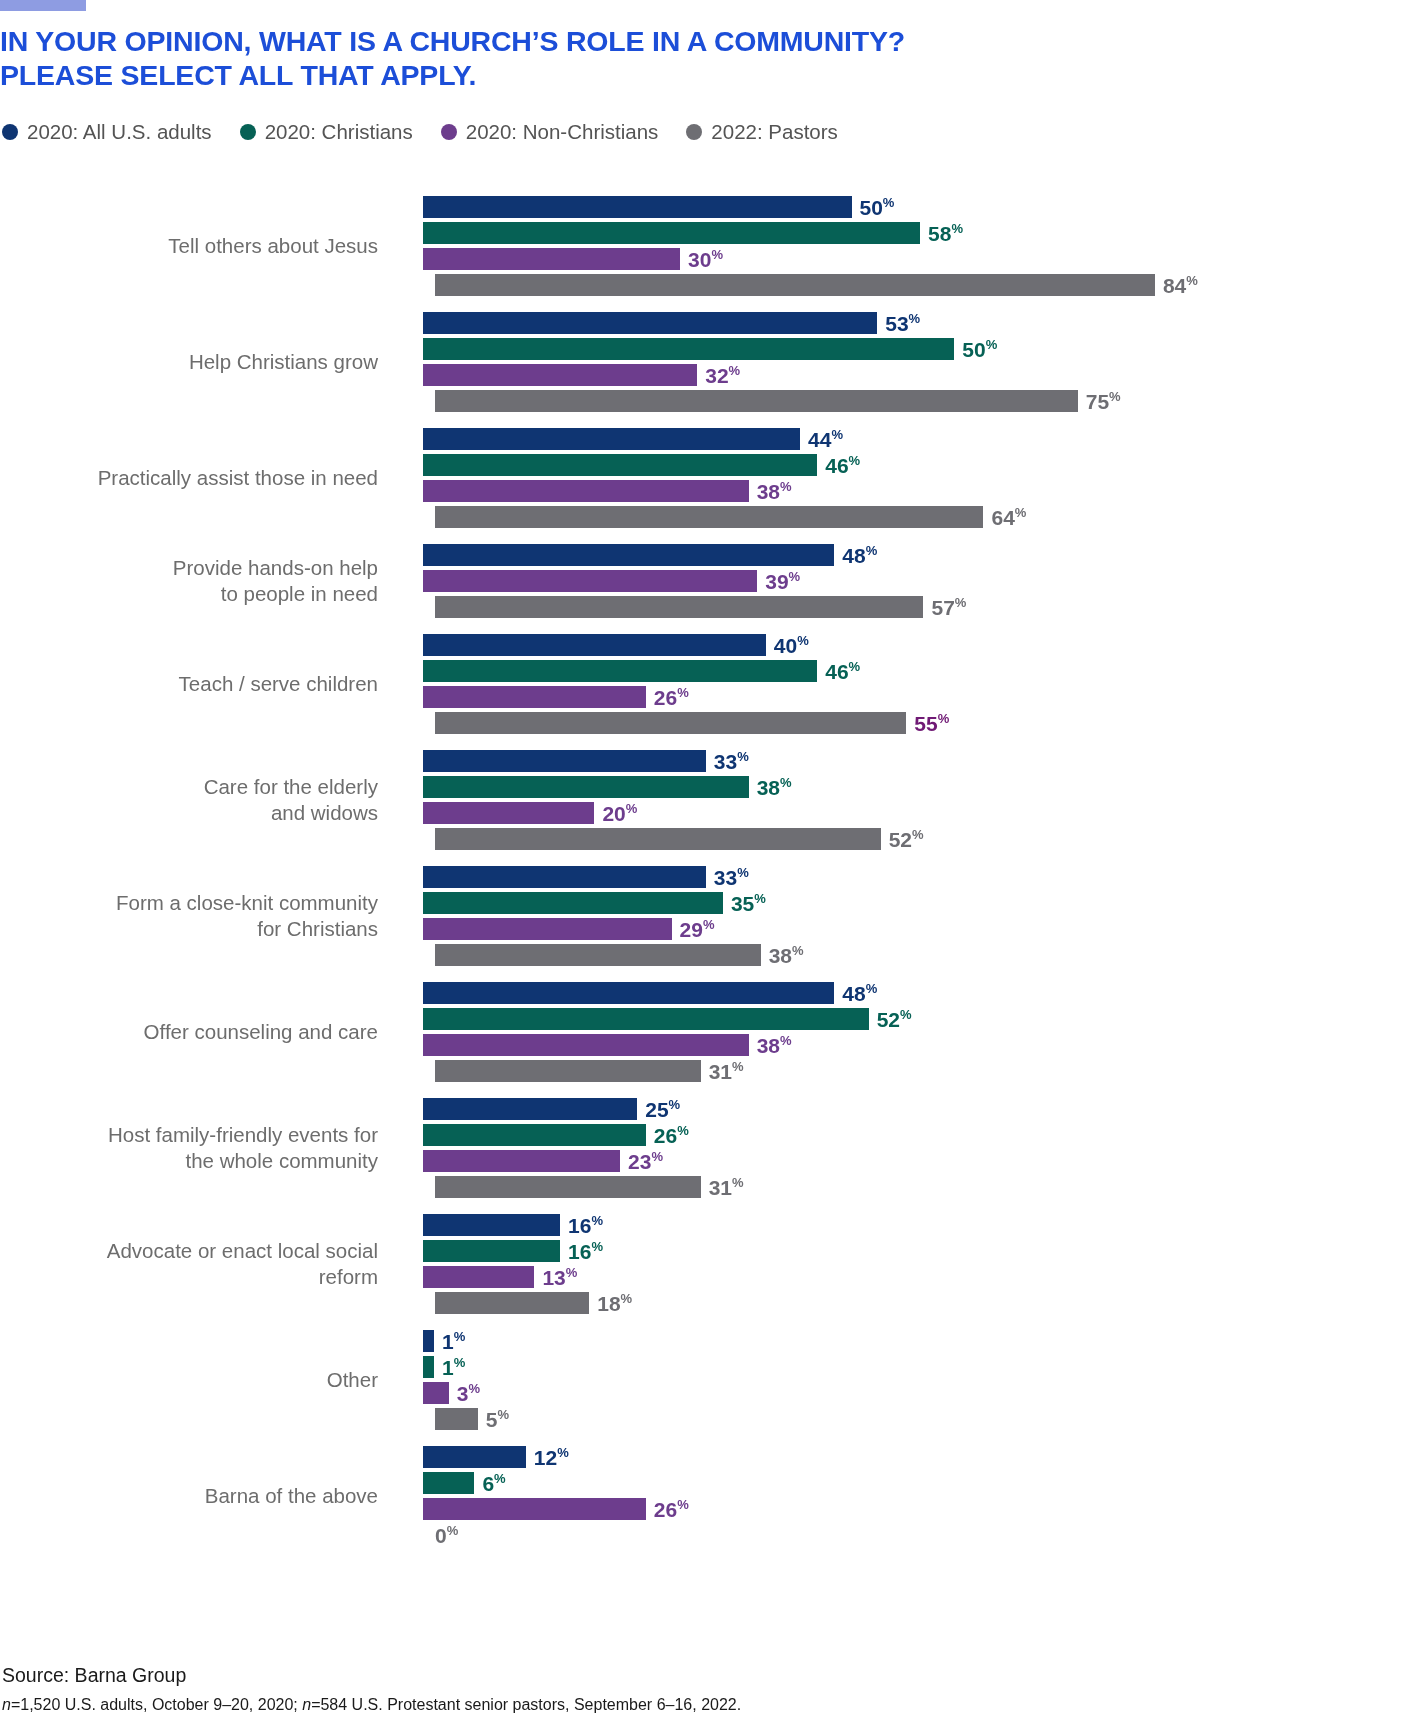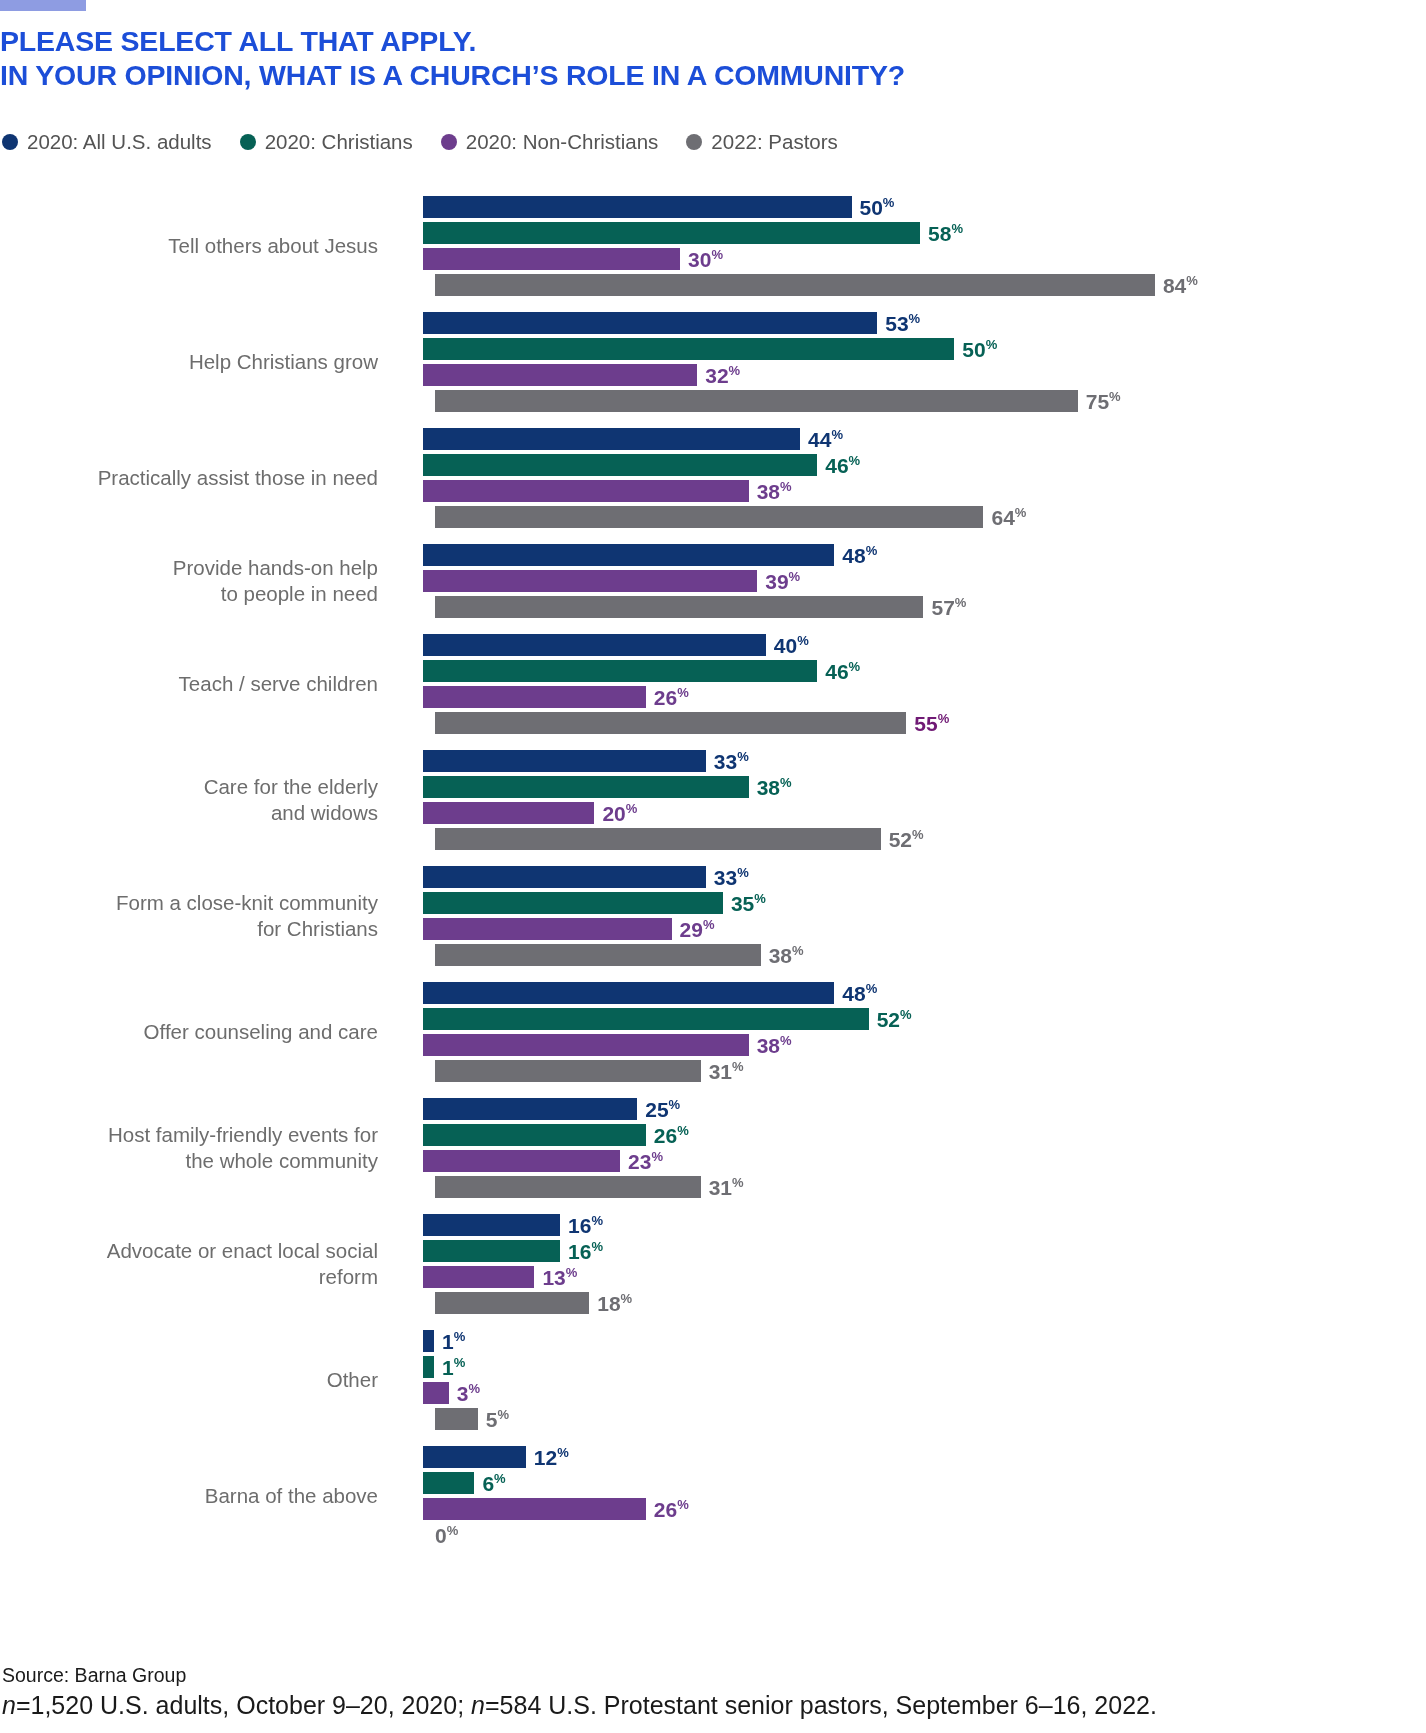"PLEASE SELECT ALL THAT APPLY." div.title-line { order: before "IN YOUR OPINION, WHAT IS" -> after "IN YOUR OPINION, WHAT IS" }
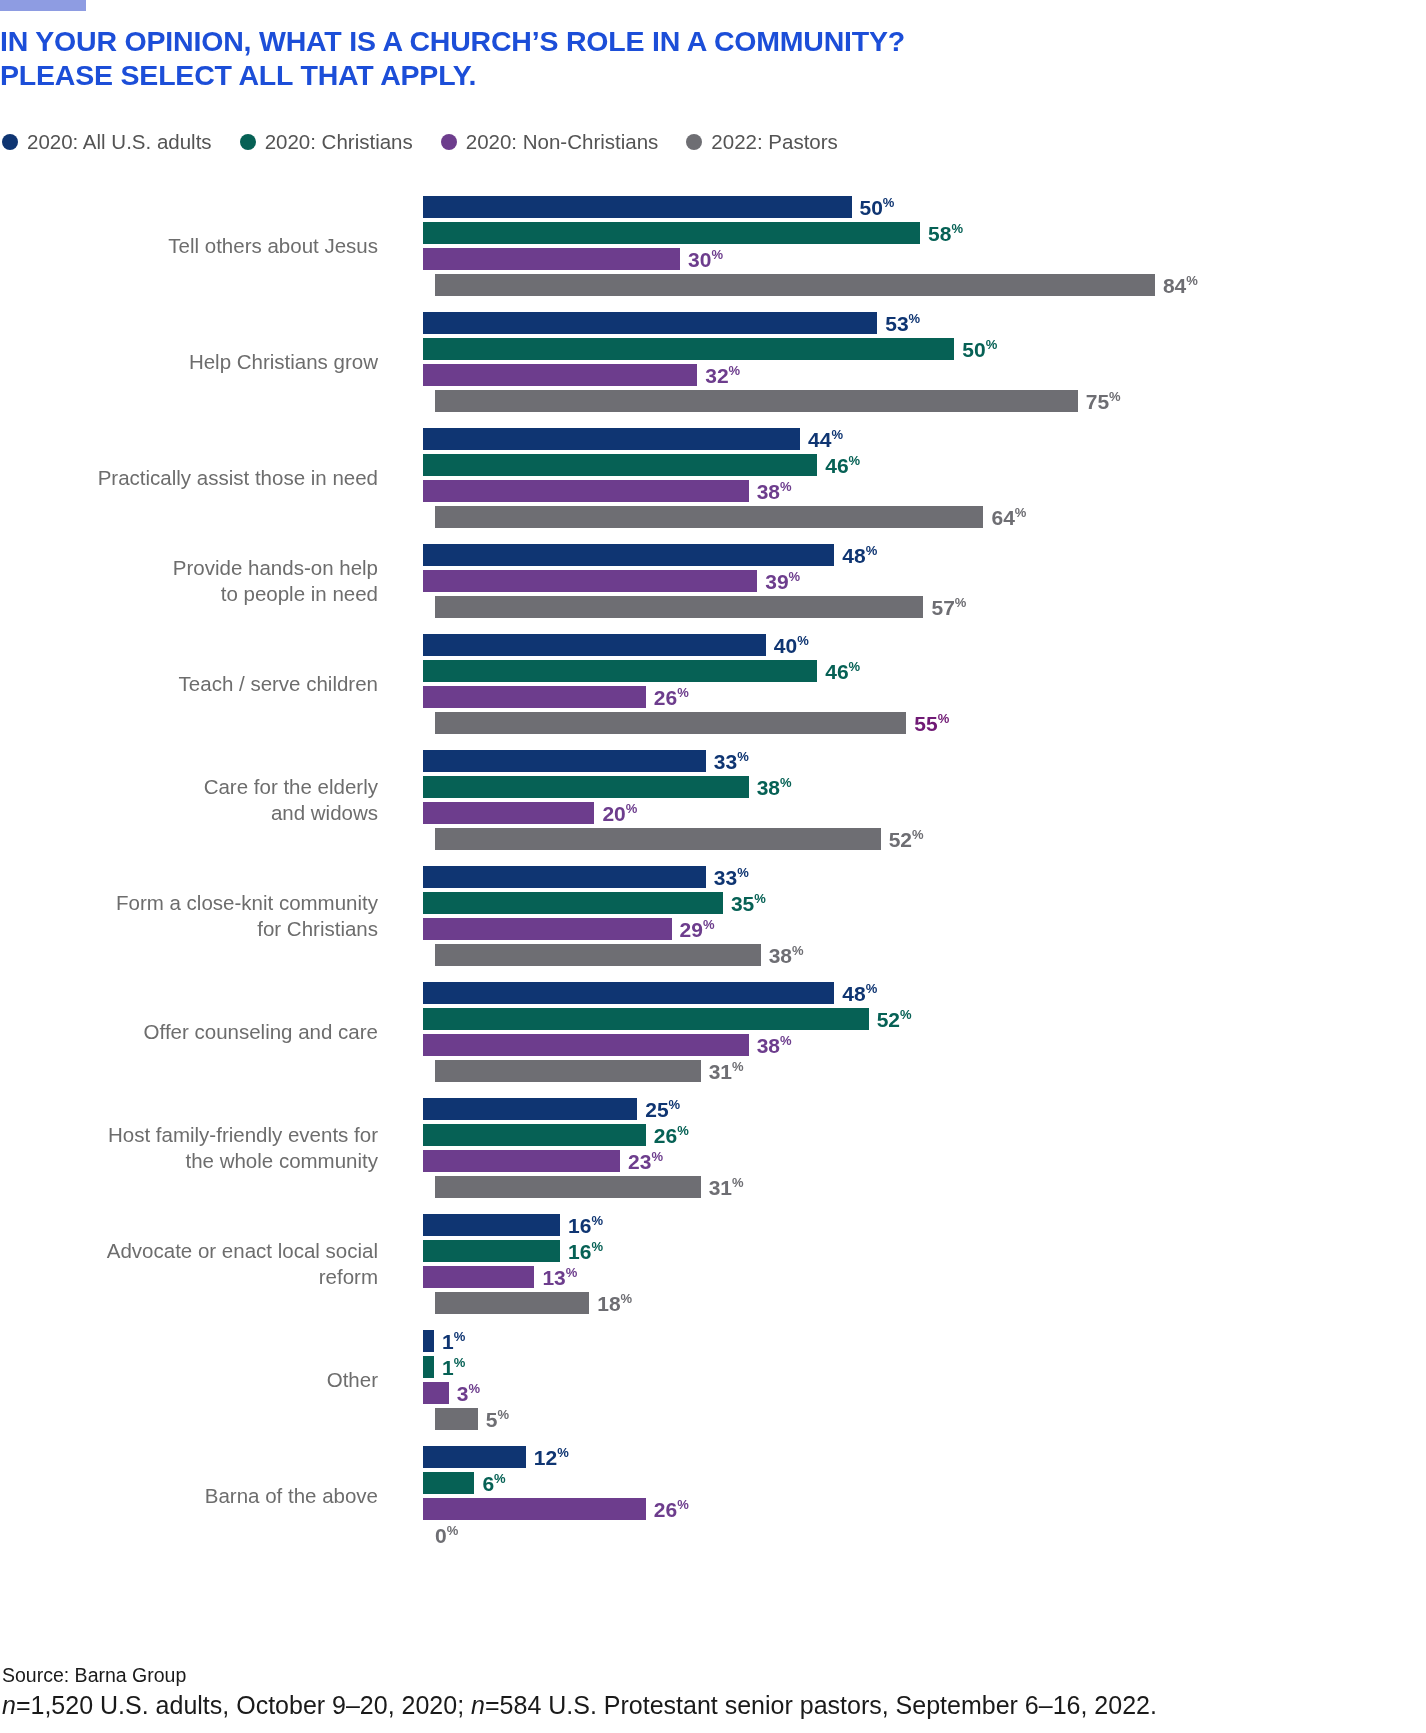"2020: All U.S. adults" #legend { top: 132px -> 122px }
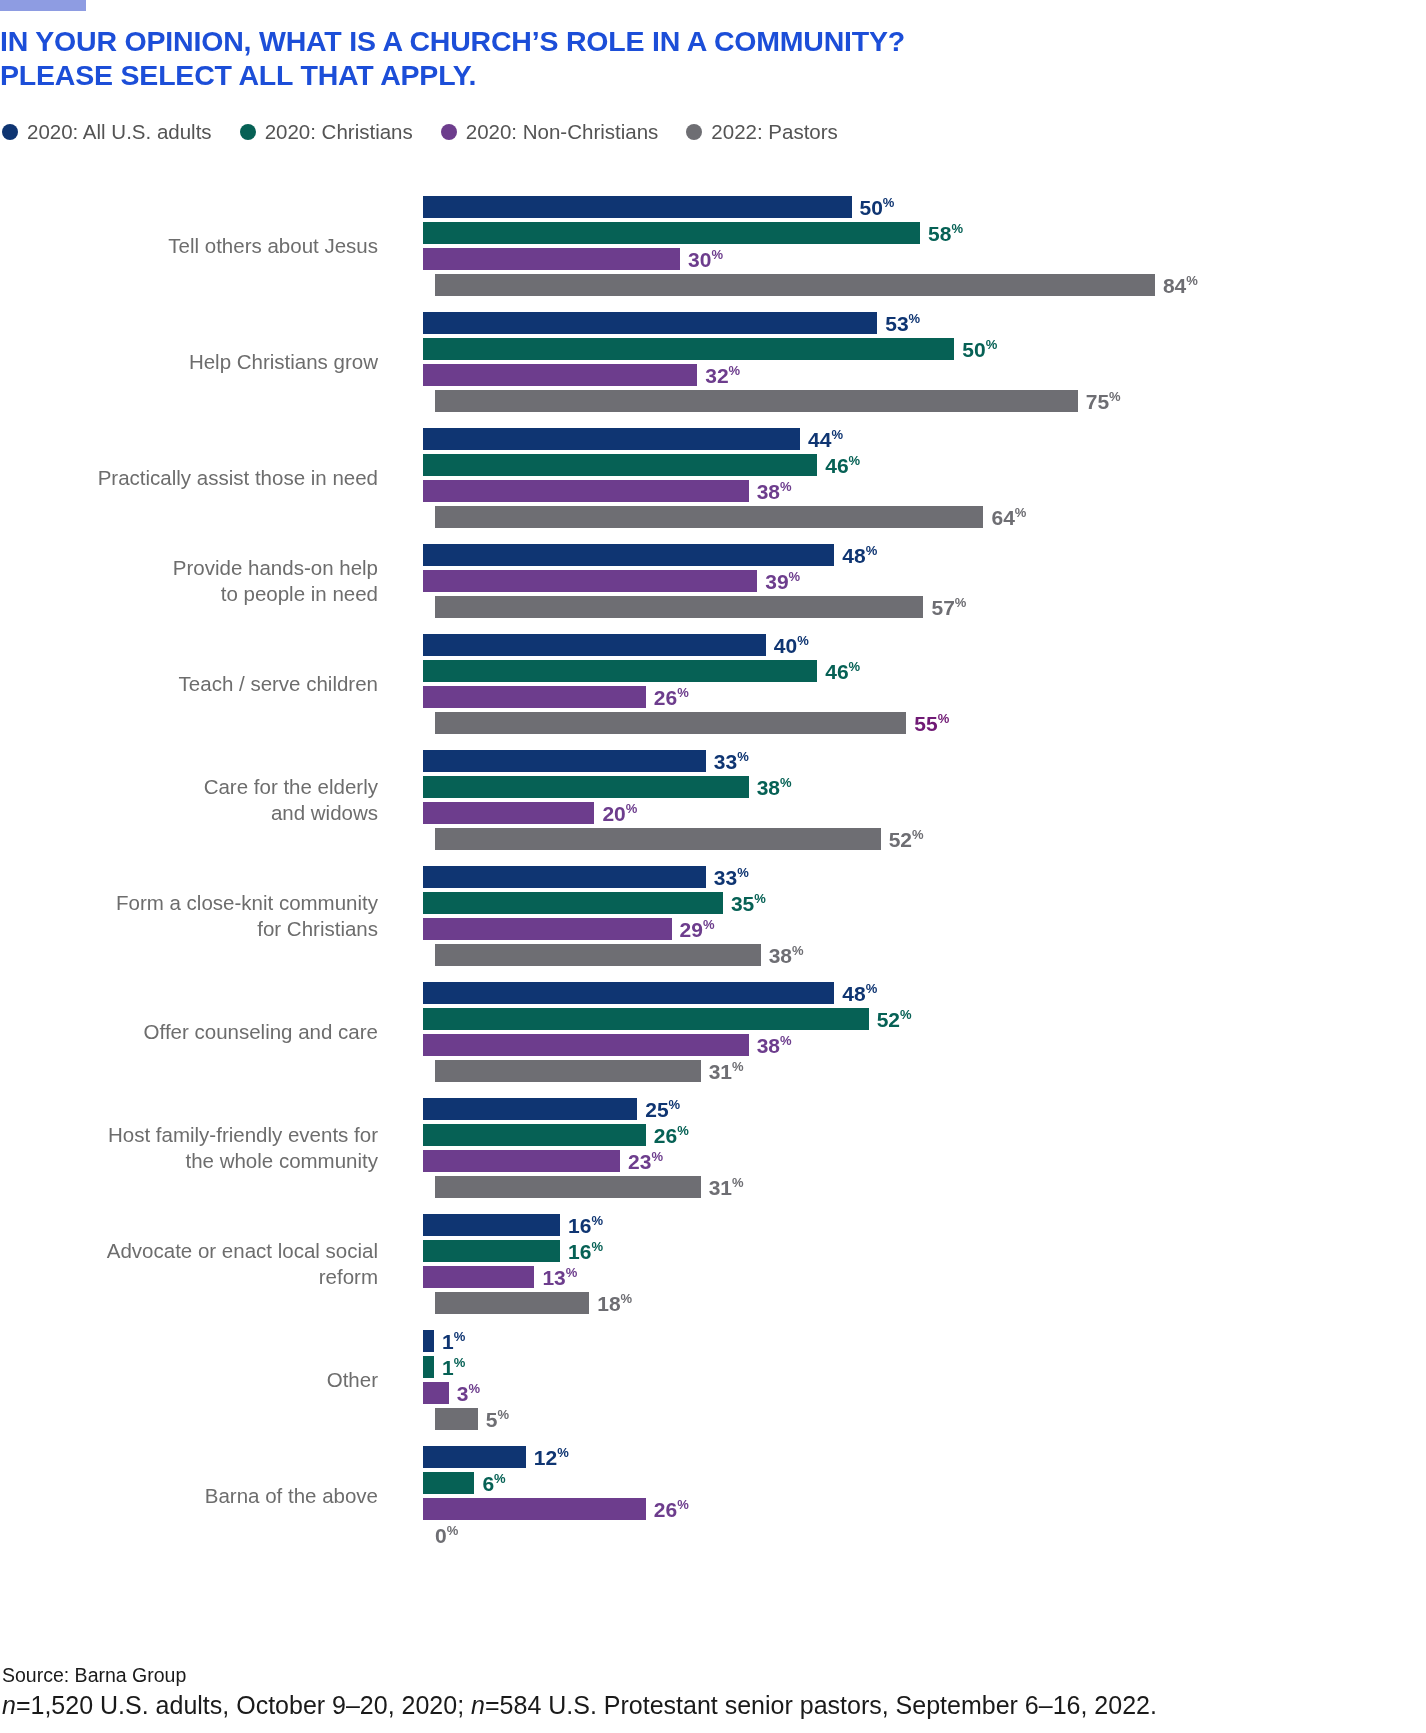"n=1,520 U.S. adults, October 9–20," #sample-line { font-size: 25px -> 16px }
